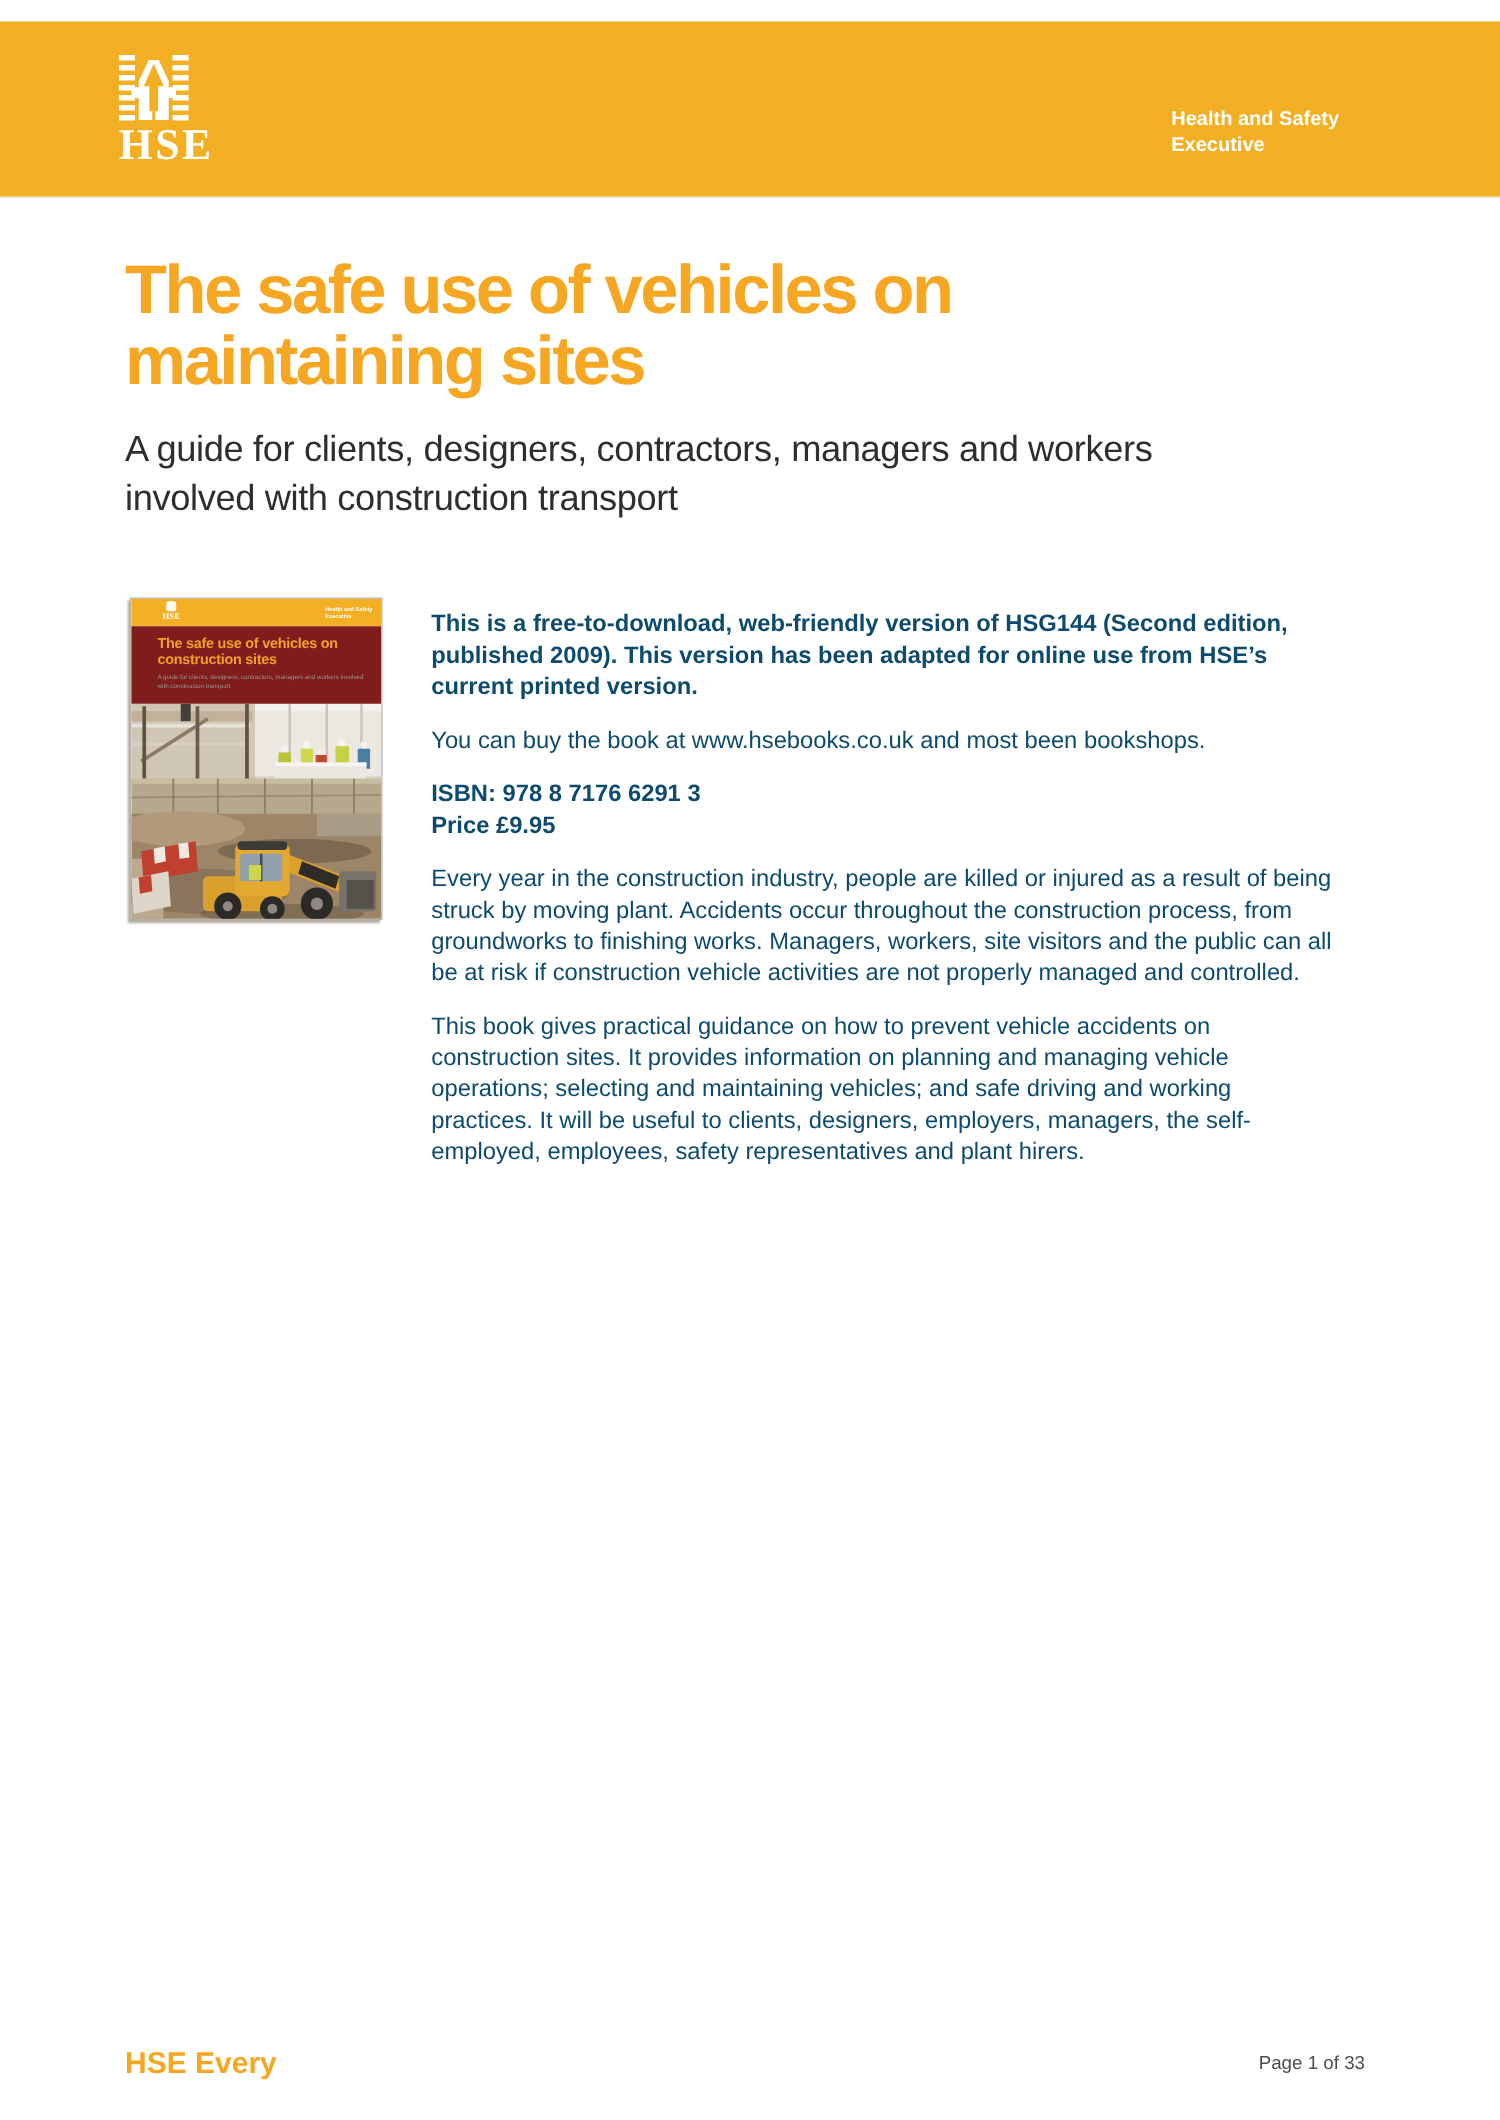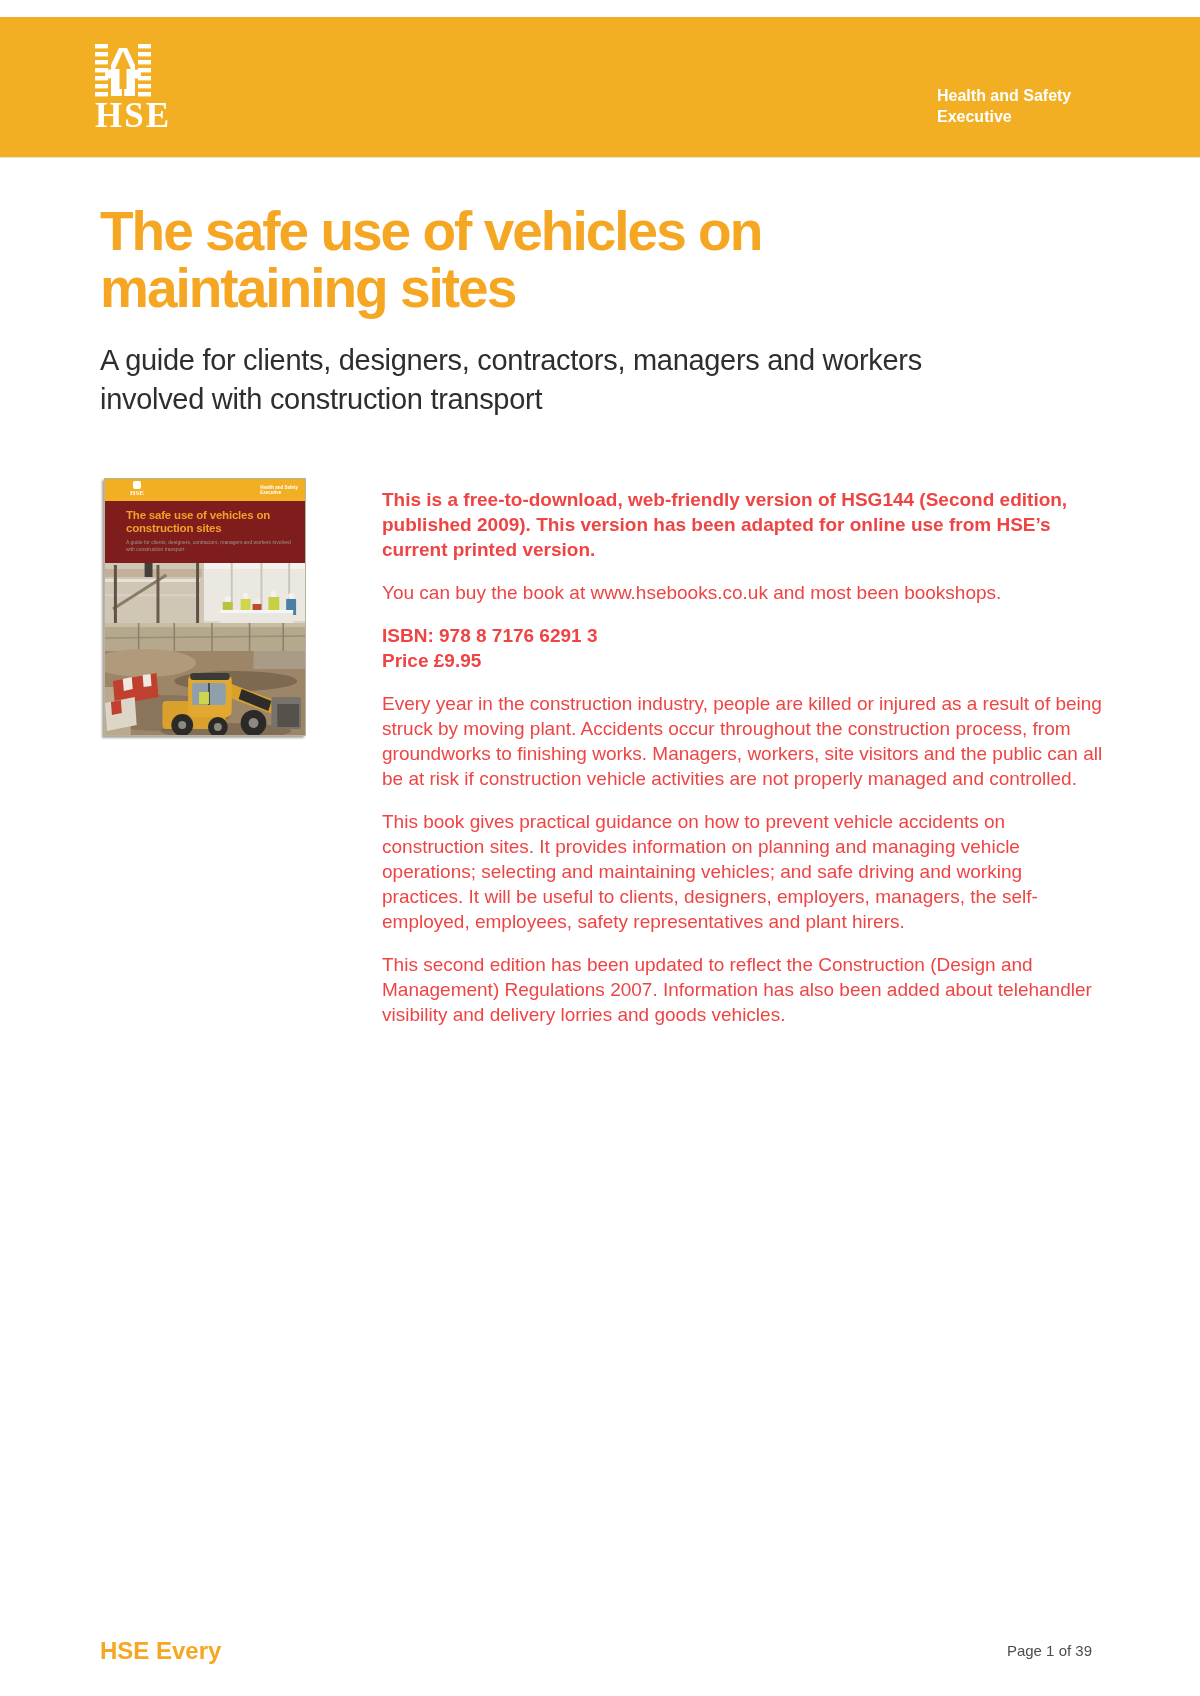"This is a free-to-download, web-friendly" .copy { color: #ef4444 -> #0c4a6e; left: 382px -> 345px }
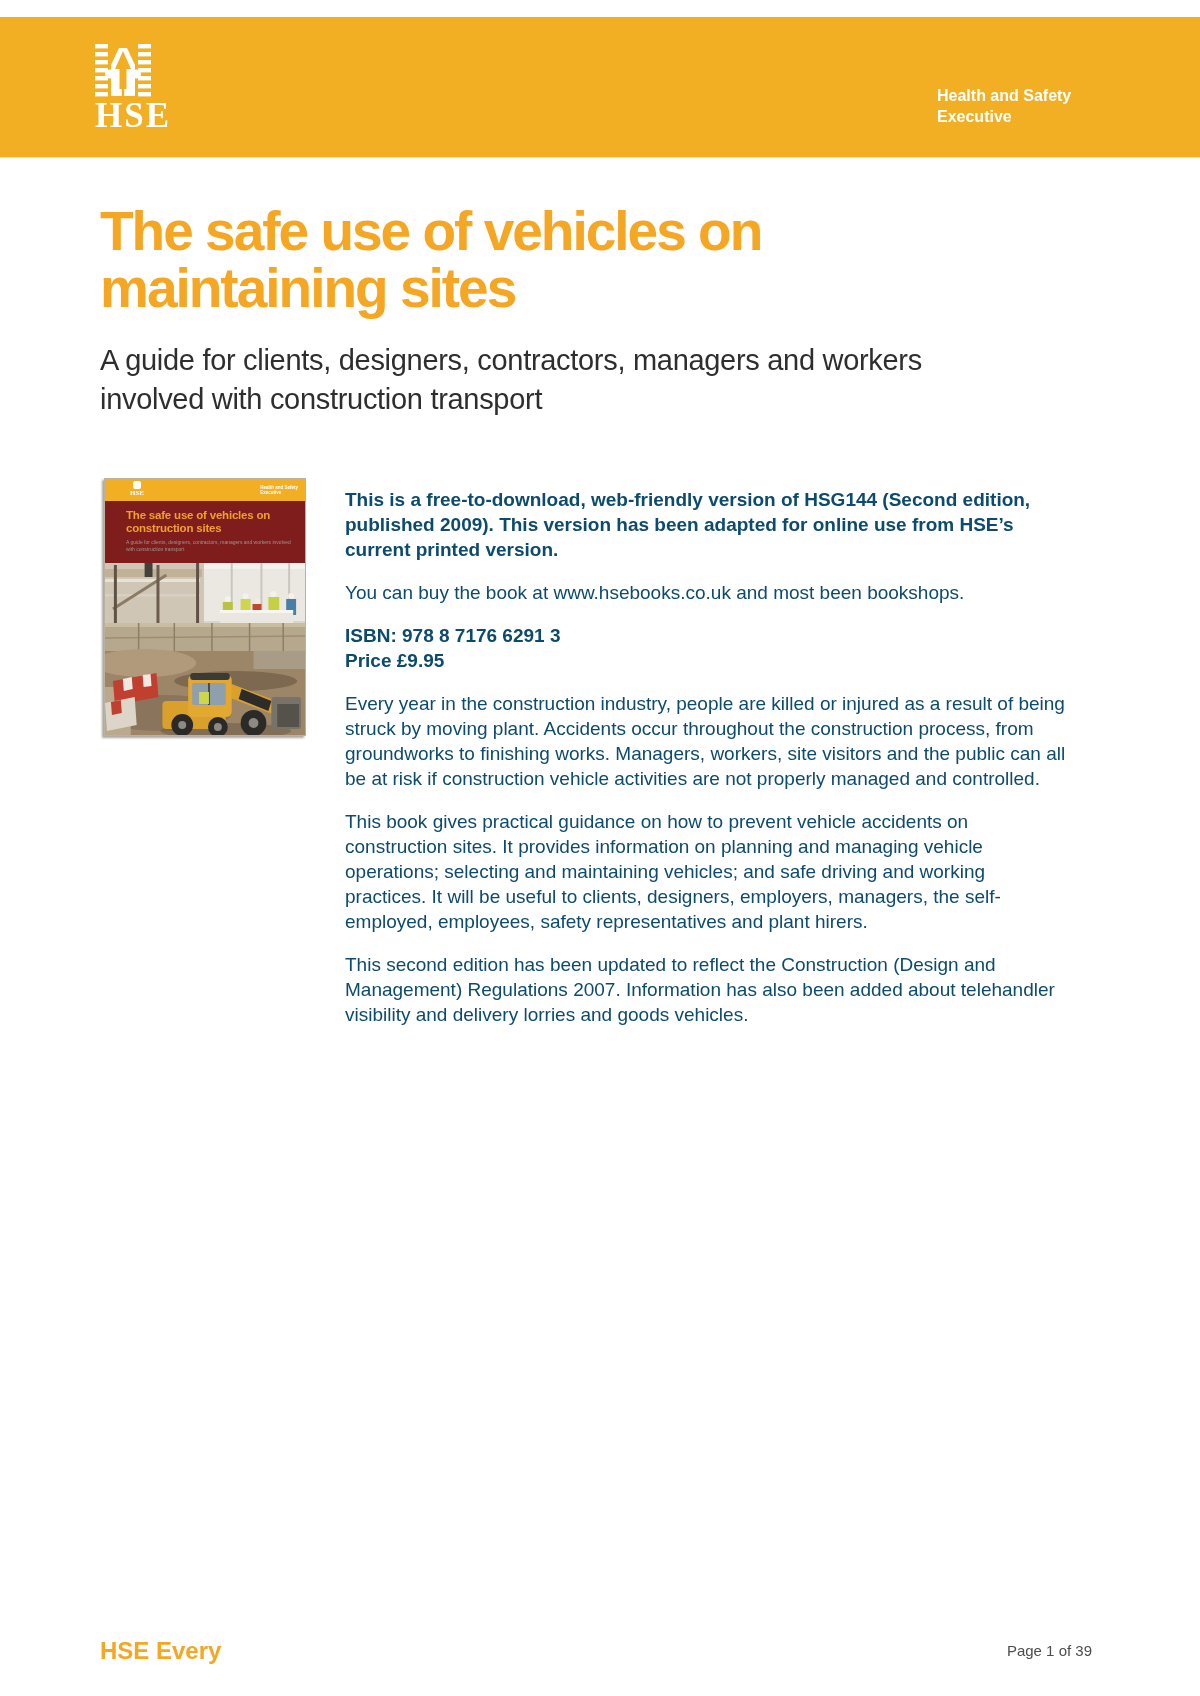"This second edition has been" p { html: <p>This second edition has been updated to reflect the Construction (Design and Management) Regulations 2007. Information has also been added about telehandler visibility and delivery lorries and goods vehicles.</p> -> none }
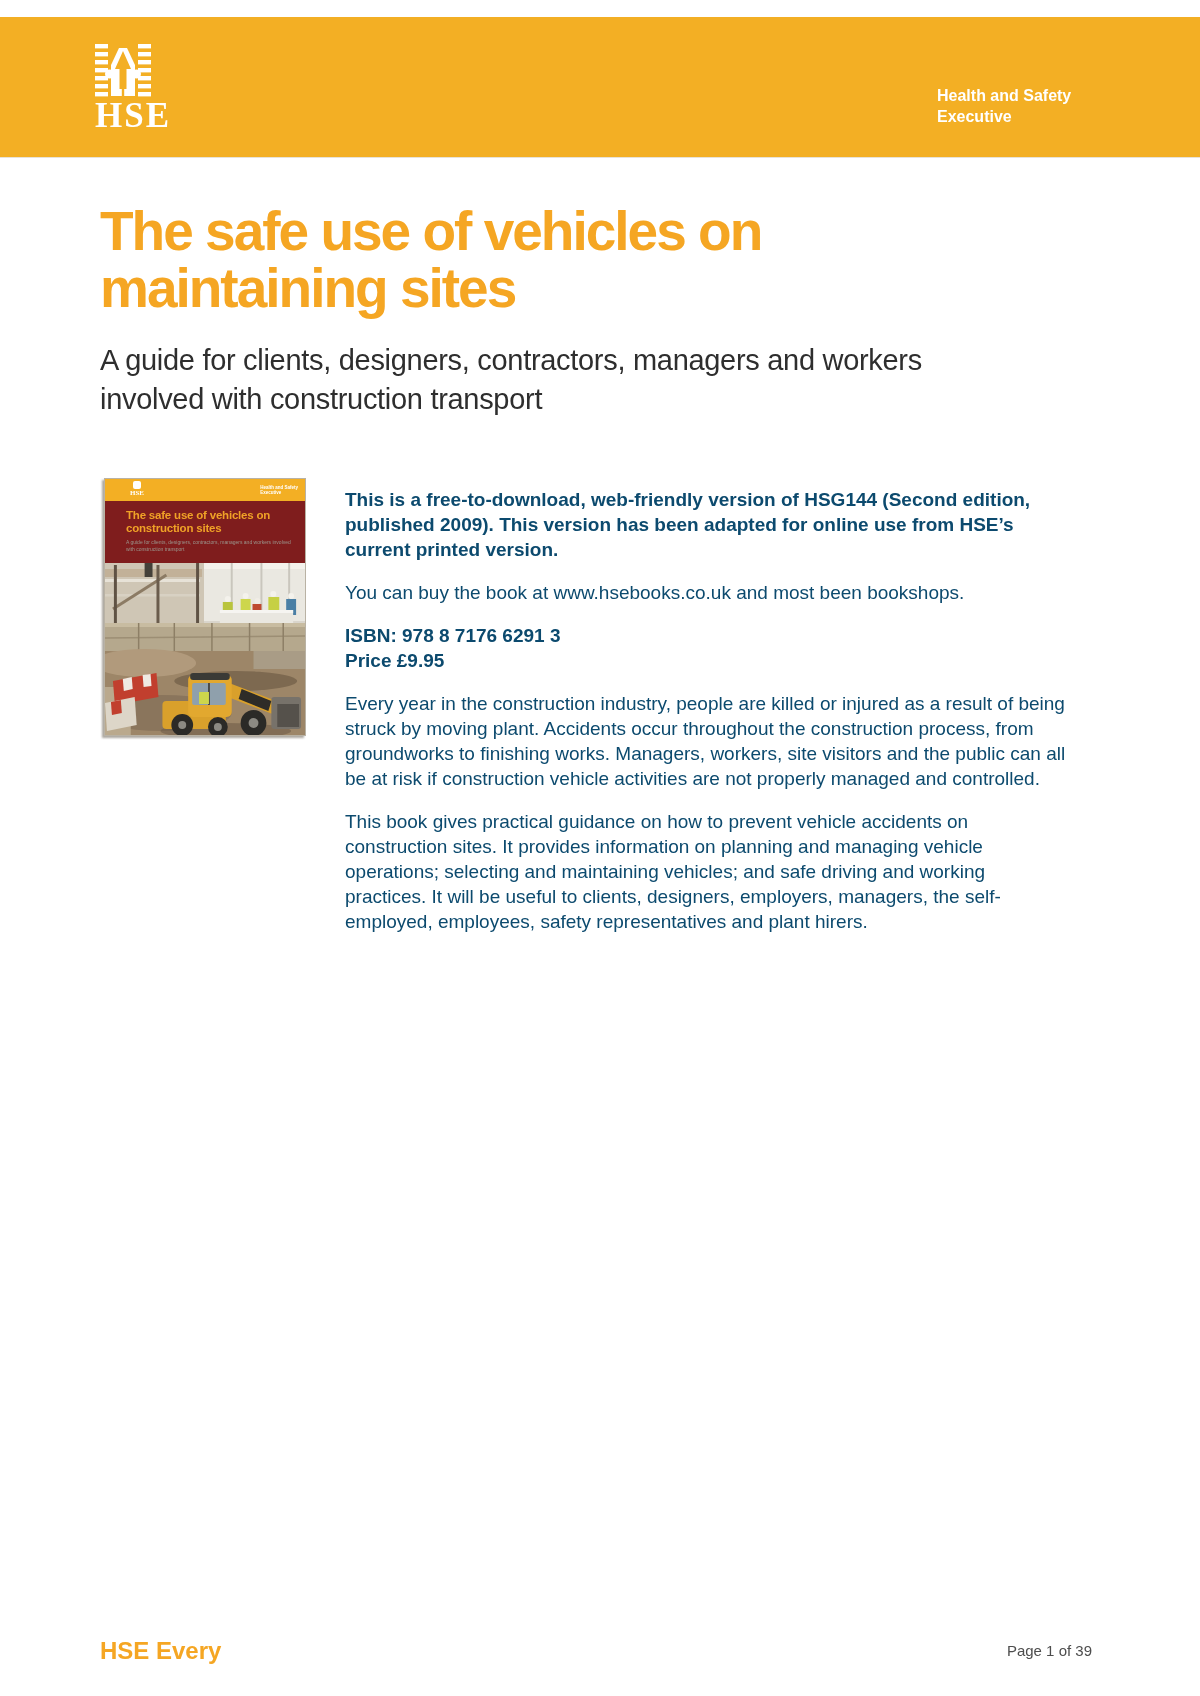"Page 1 of 39" div.footer-right { text: 39 -> 33 }
